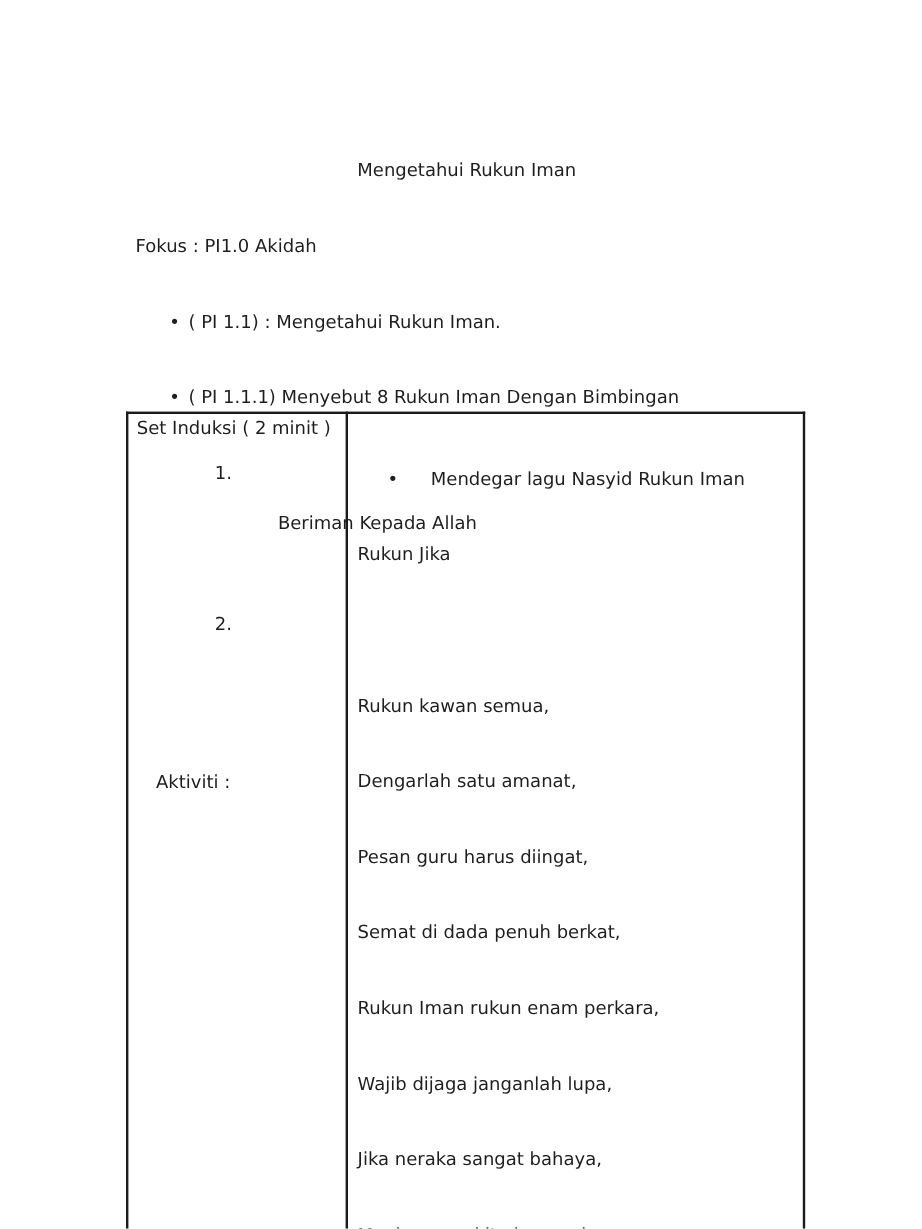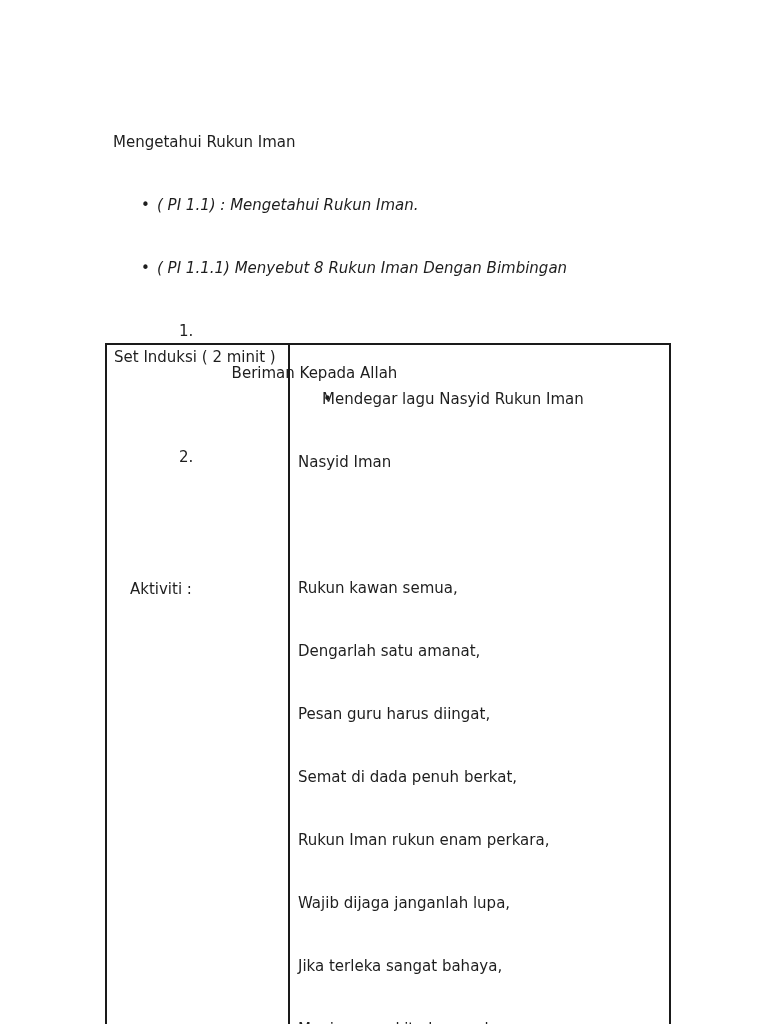"Mengetahui Rukun Iman" .doc-title { text-align: none -> center }
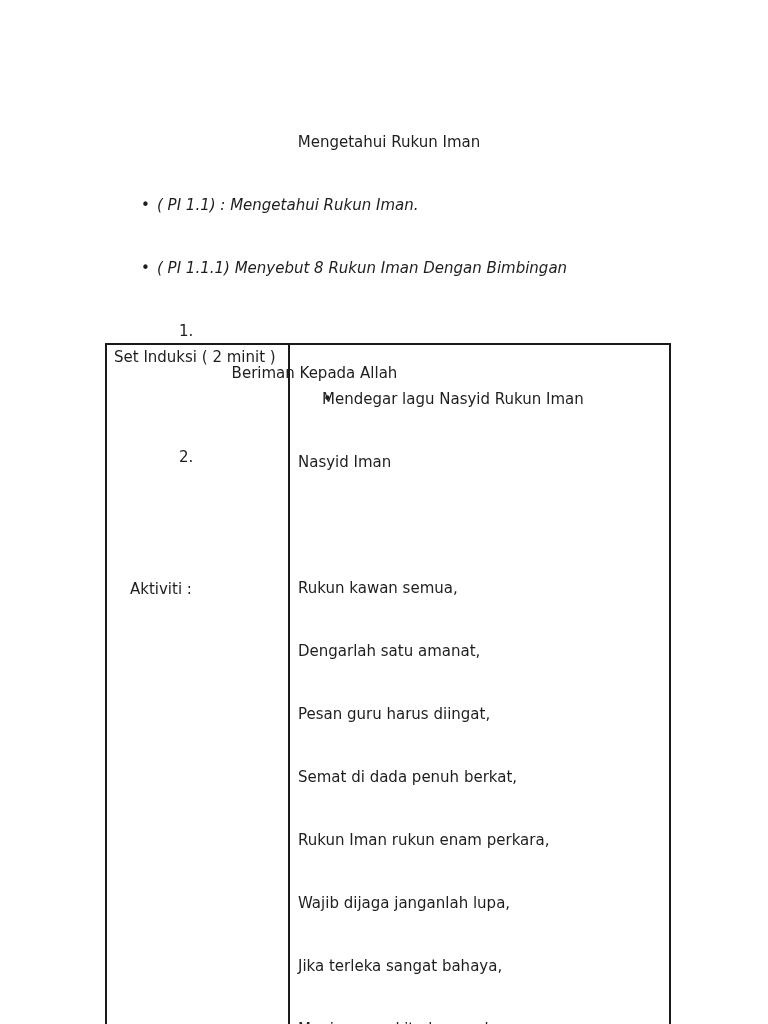"Fokus : PI1.0 Akidah" div.tb-line { html: none -> <div>Fokus : PI1.0 Akidah</div> }
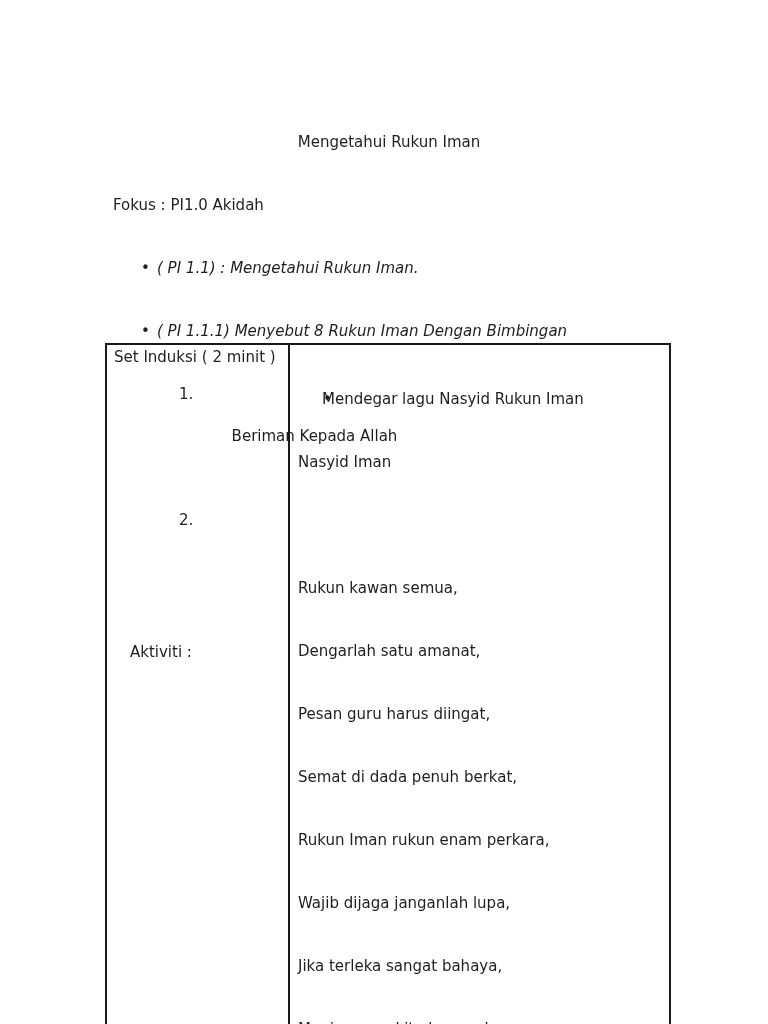"( PI 1.1) : Mengetahui" .tb-bullet { font-style: italic -> none }
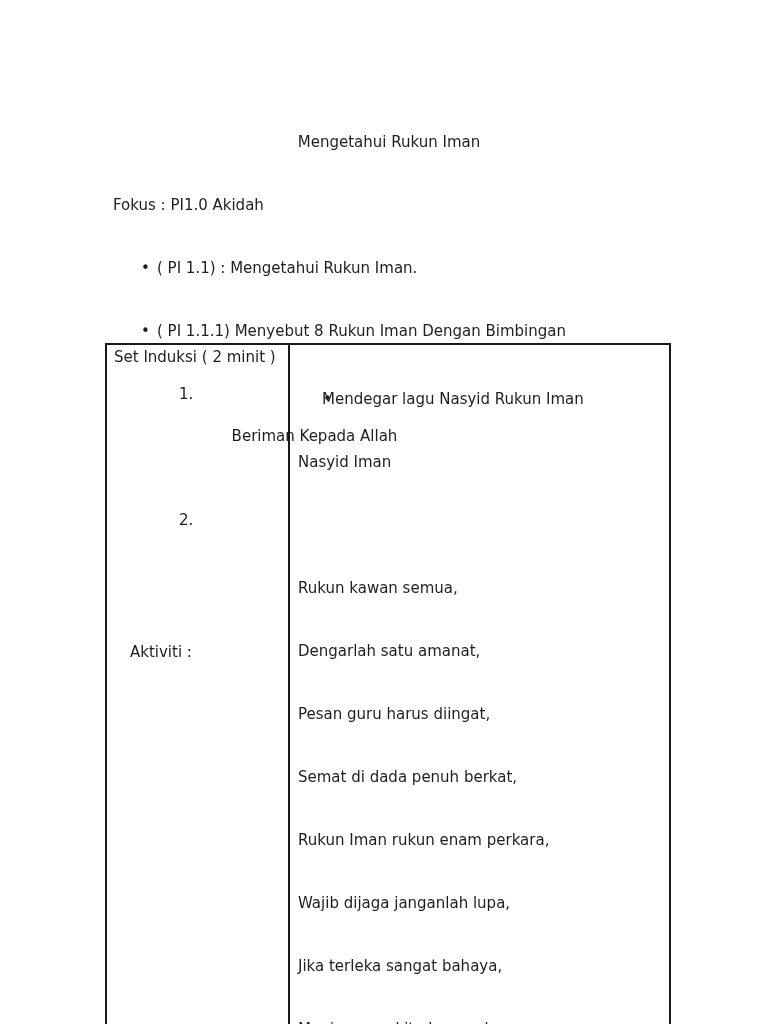"Mendegar lagu Nasyid Rukun Iman" .cell-bullet { padding-left: 32px -> 69px }
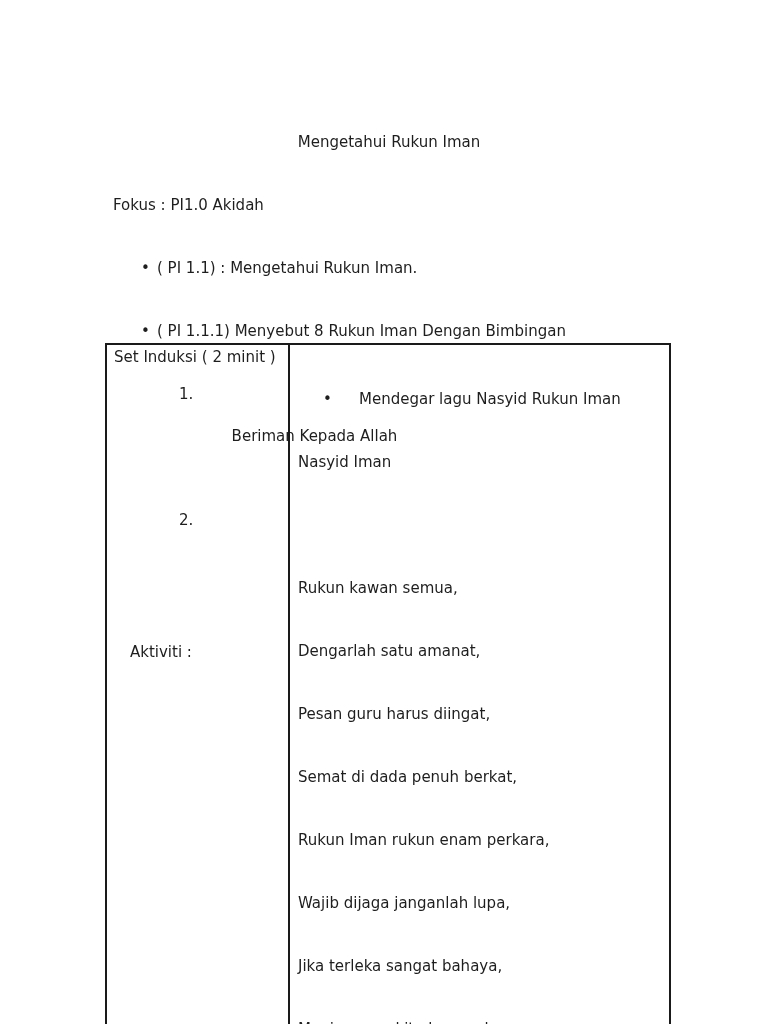"Nasyid Iman" div.song-line { text: Nasyid Iman -> Rukun Jika }
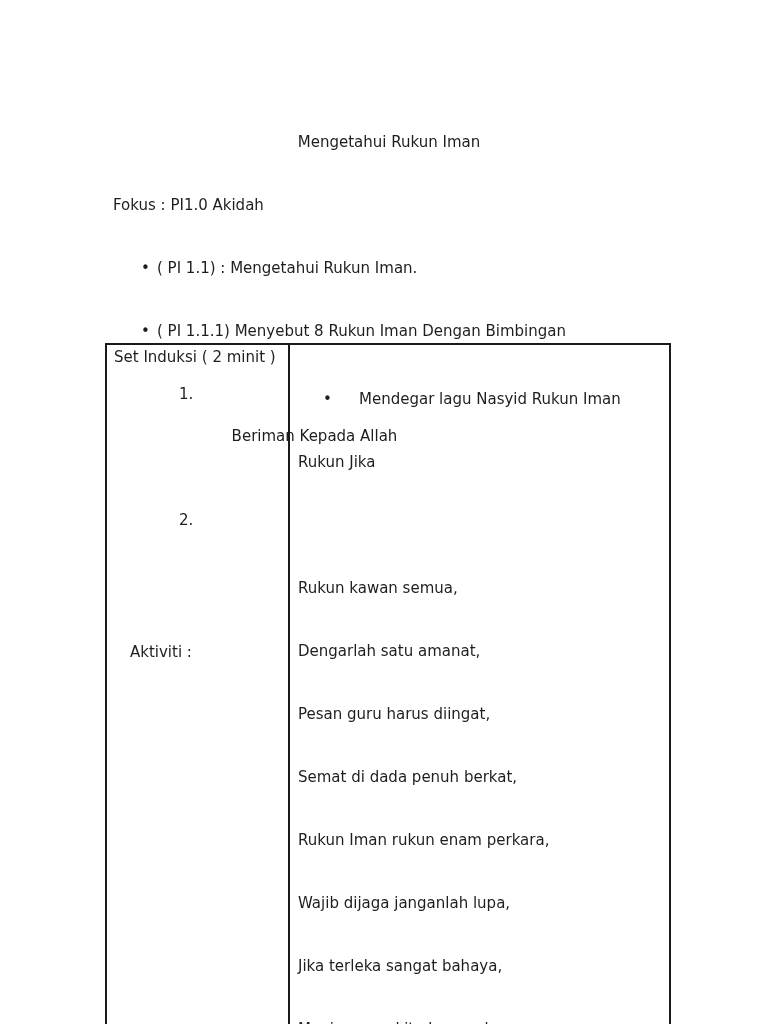"Jika terleka sangat bahaya," div.song-line { text: terleka -> neraka }
